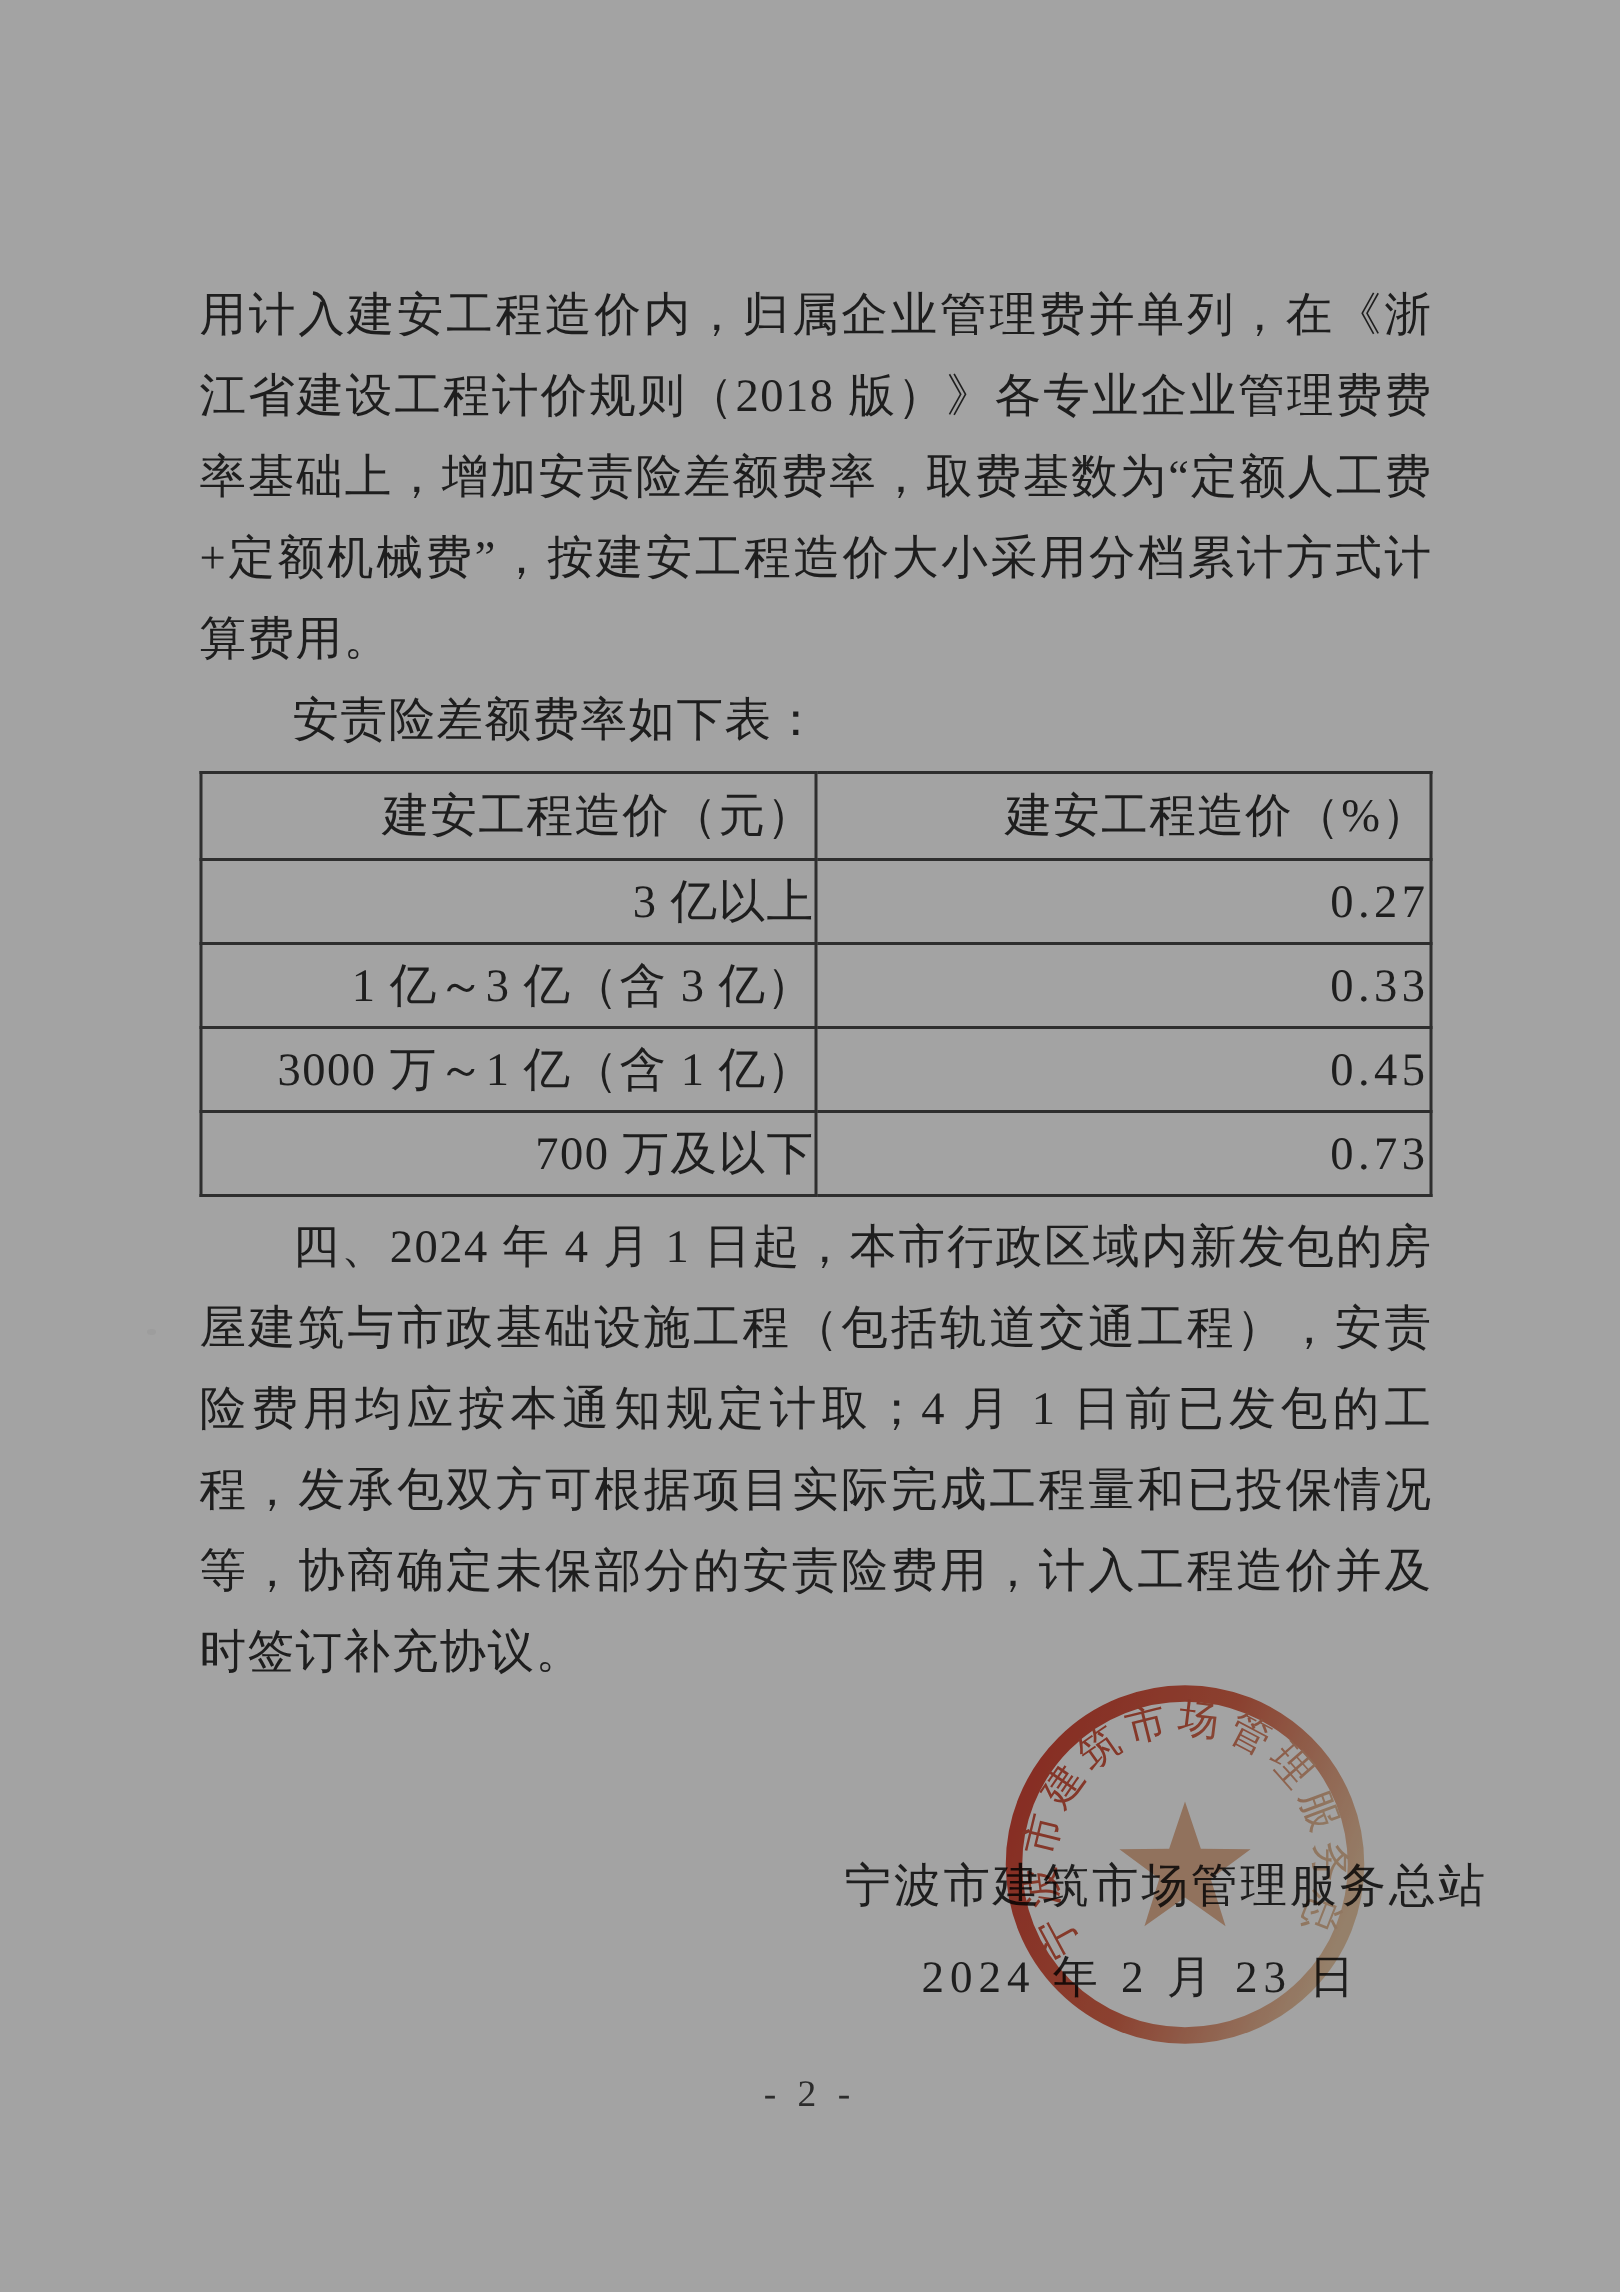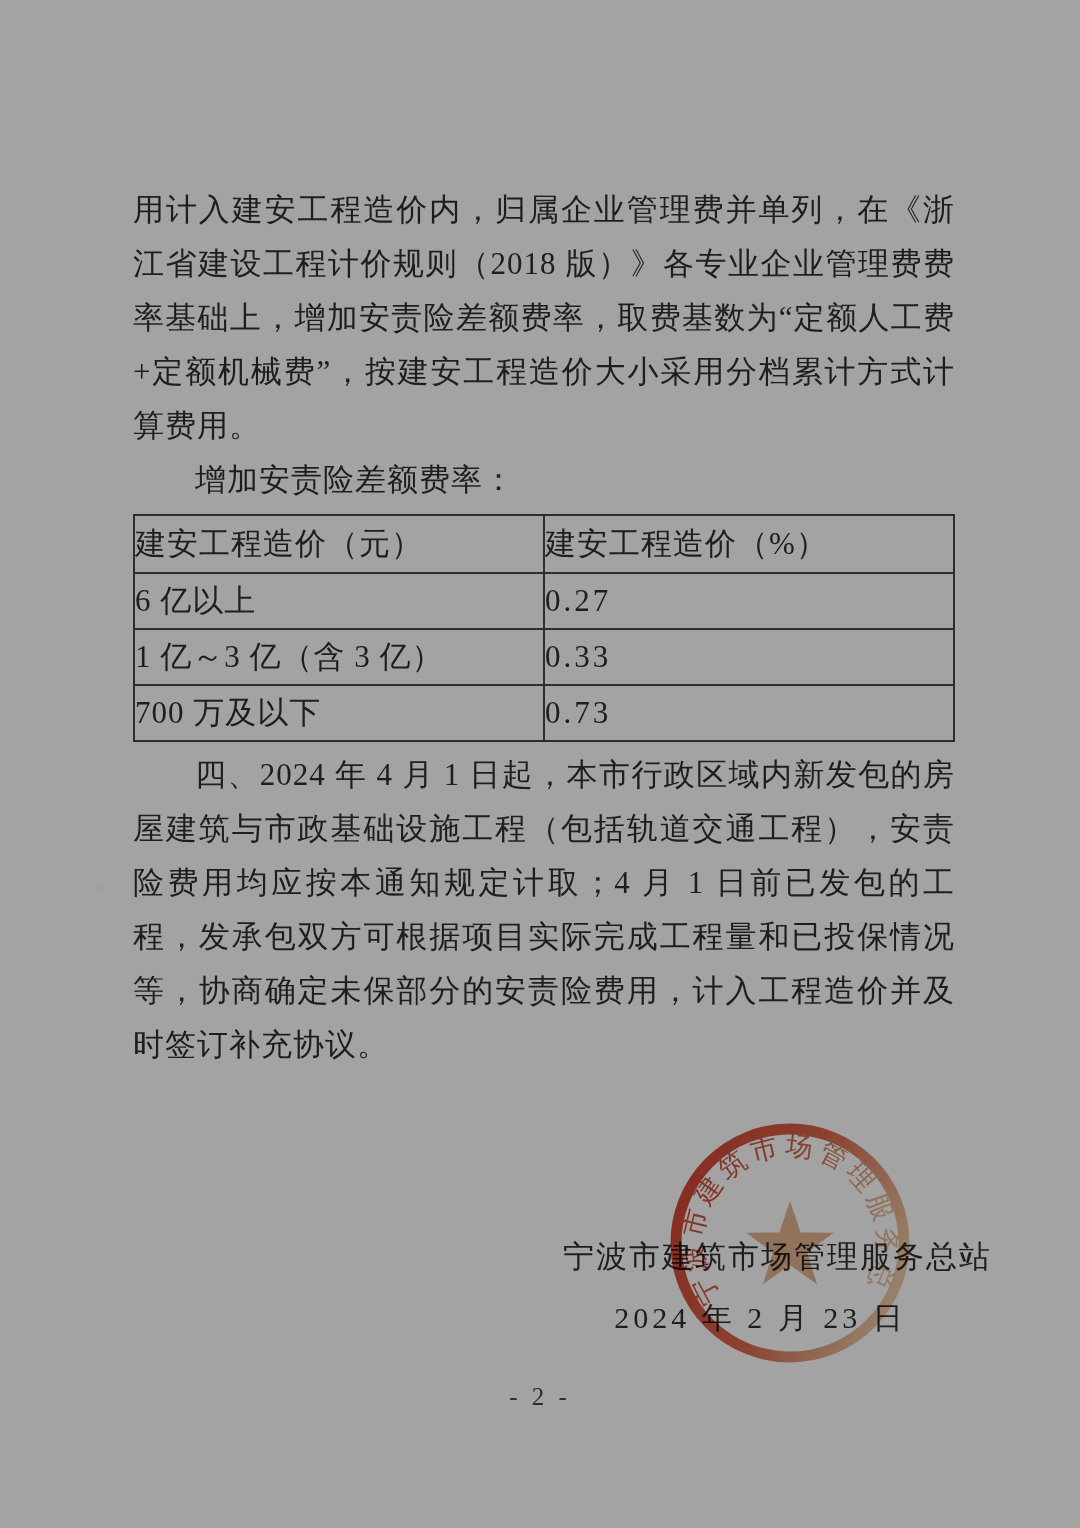"增加安责险差额费率：" p.para { text: 增加安责险差额费率 -> 安责险差额费率如下表 }
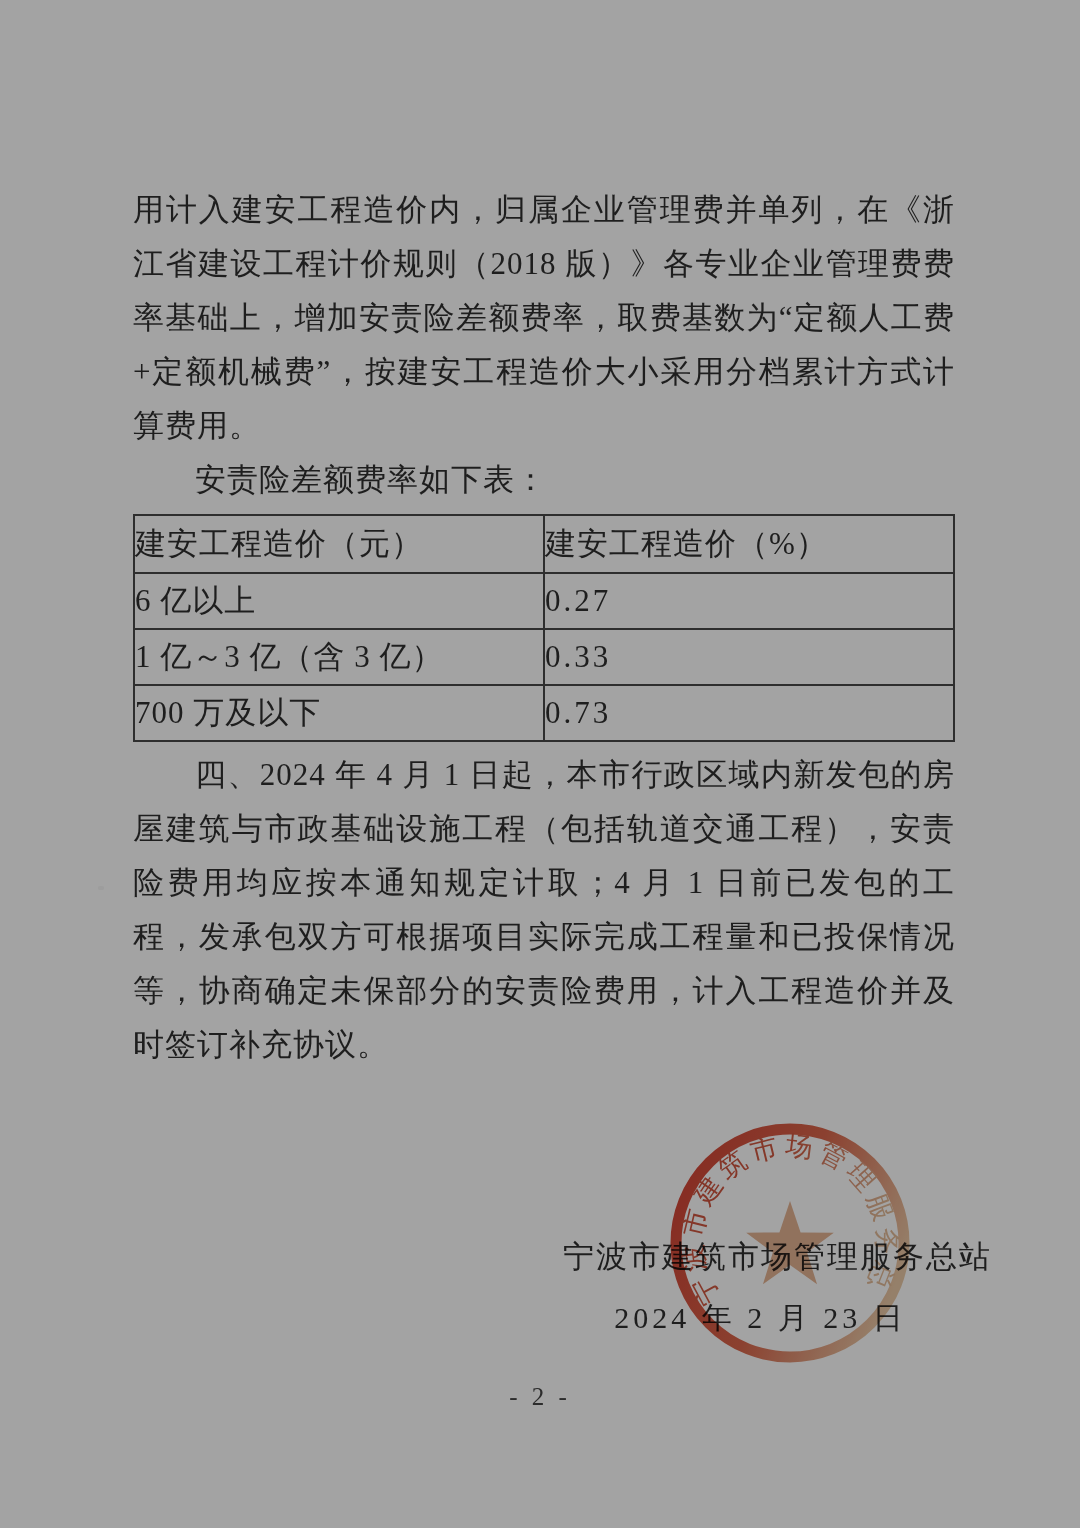"建安工程造价（元）" .rate-table th, .rate-table td { text-align: left -> right }
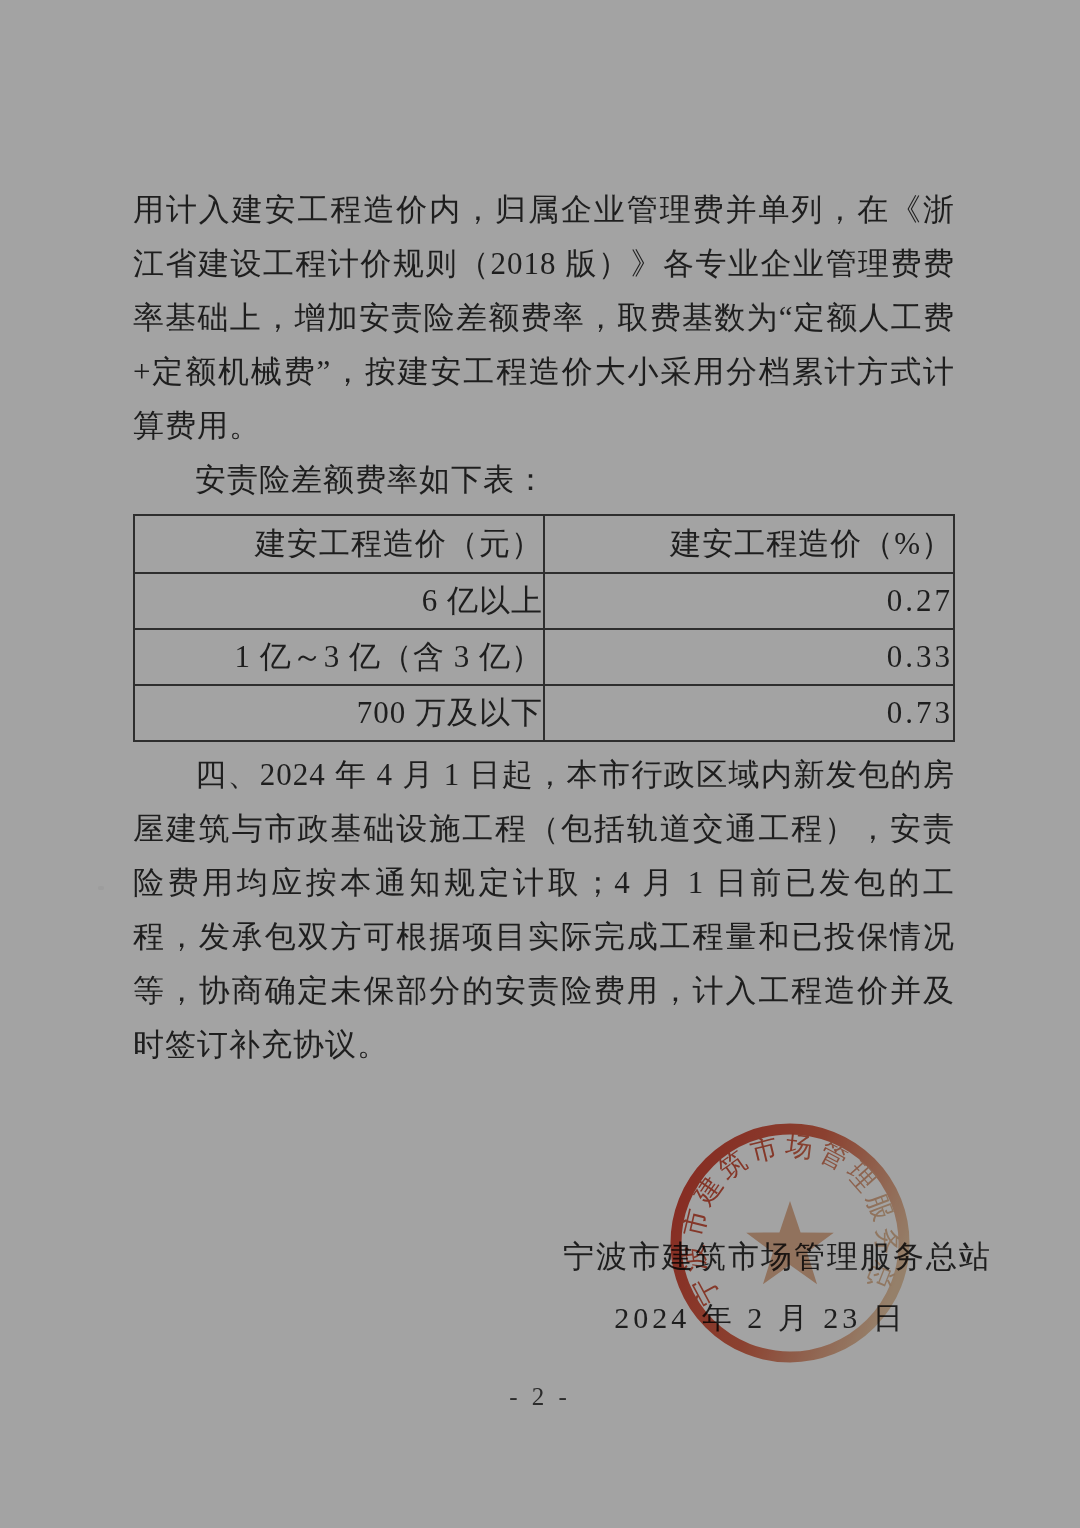"6 亿以上" td { text: 6 -> 3 }
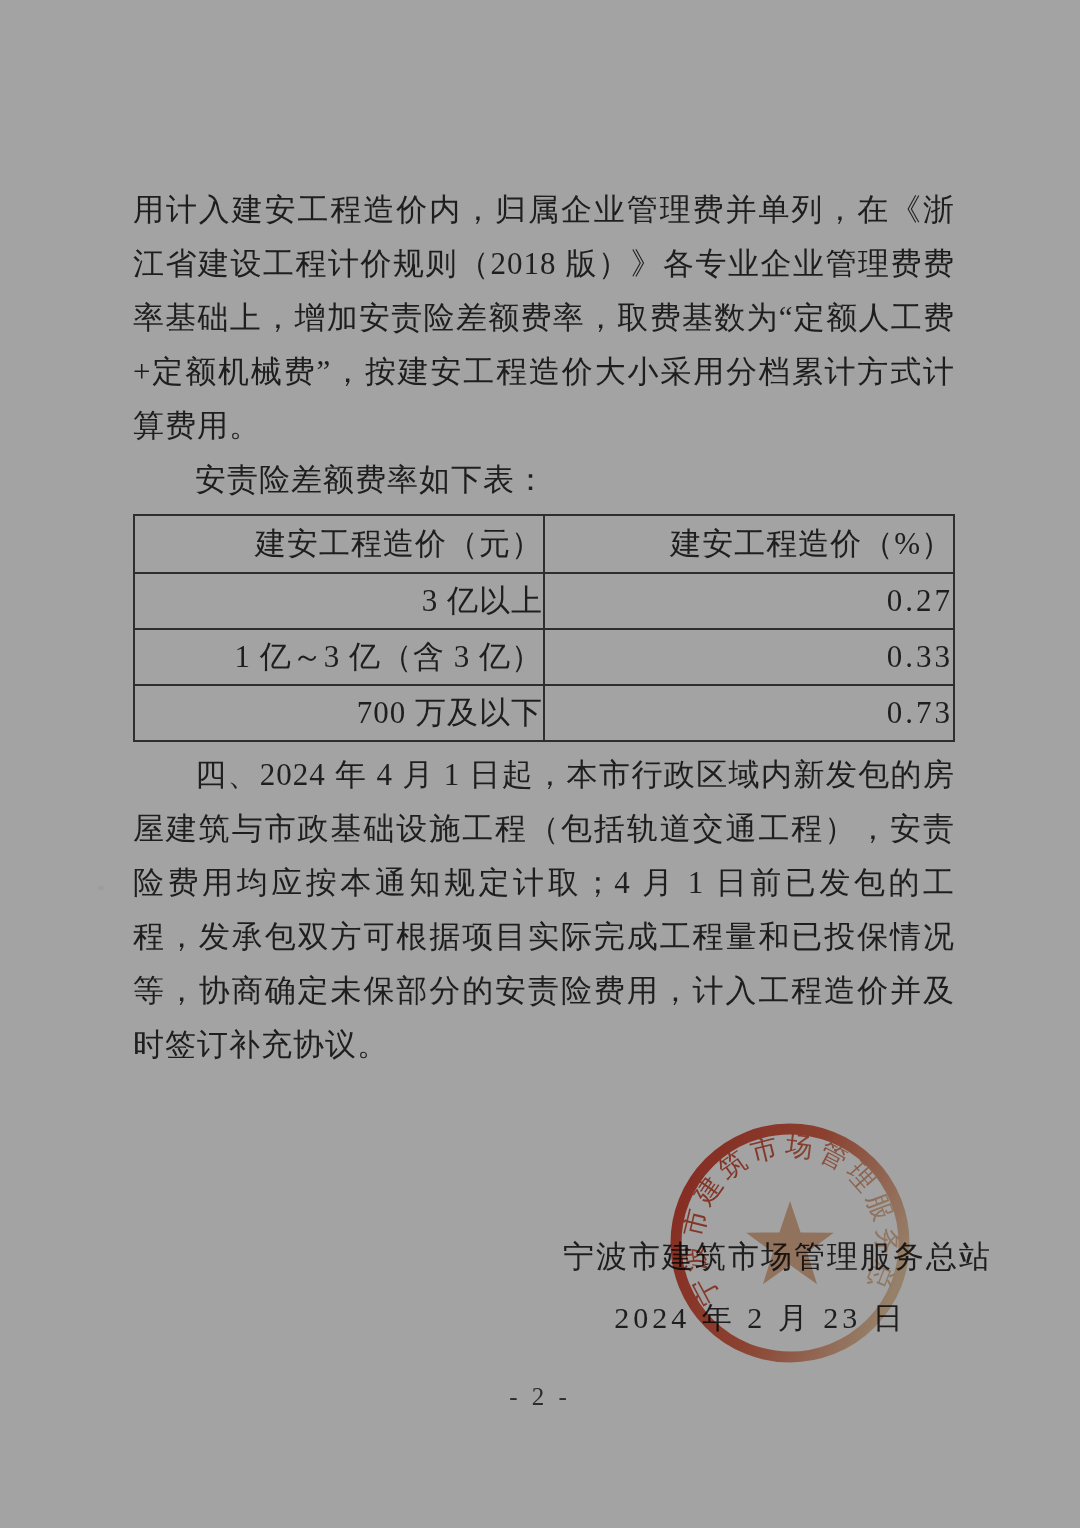"3000 万～1 亿（含 1 亿）" tr { html: none -> <tr> <td>3000 万～1 亿（含 1 亿）</td> <td>0.45</td> </tr> }
